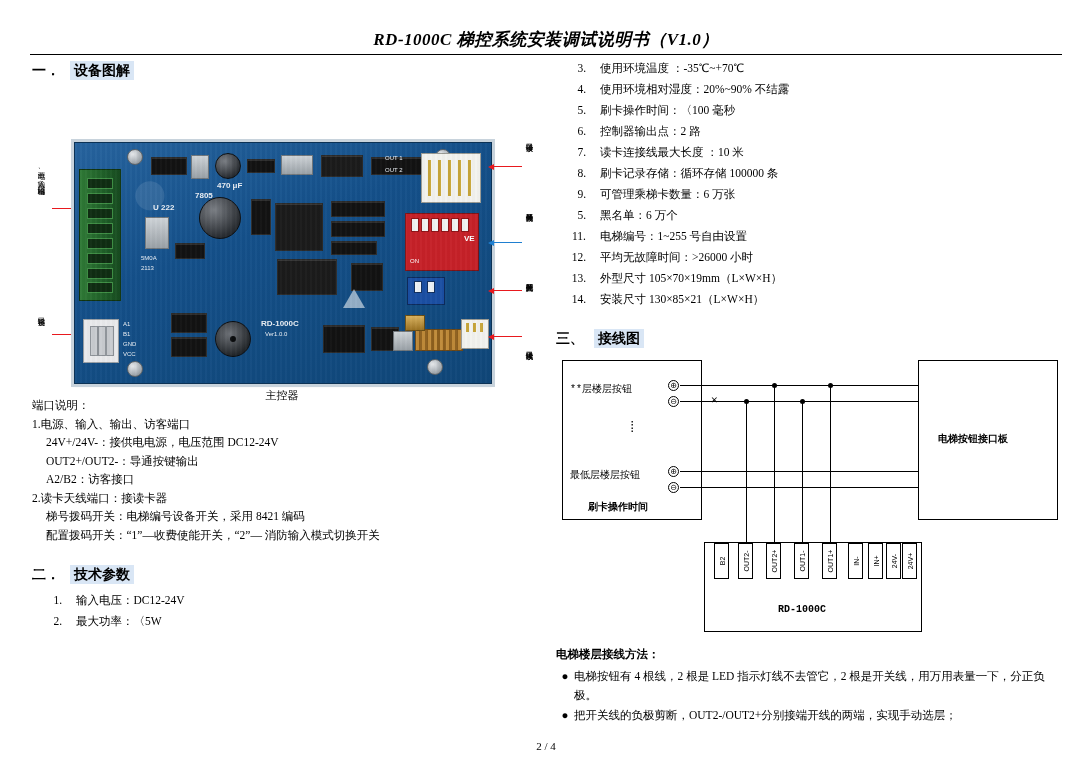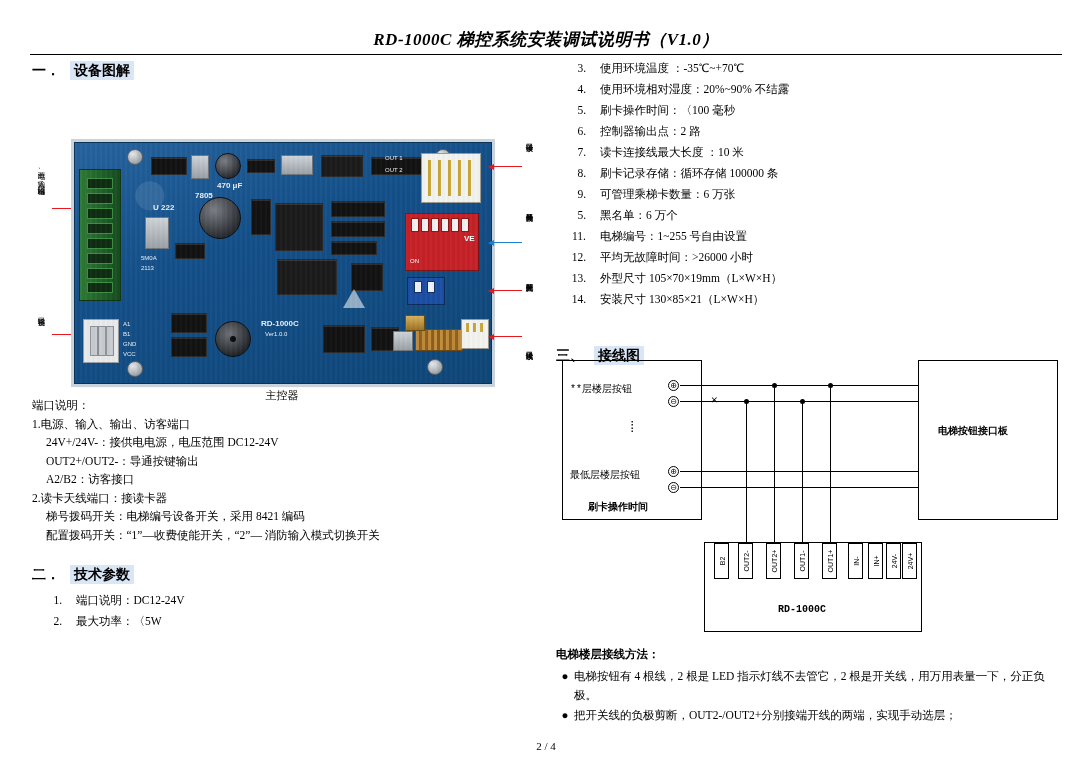"三、 接线图" div.sec-head { margin-top: 37px -> 20px }
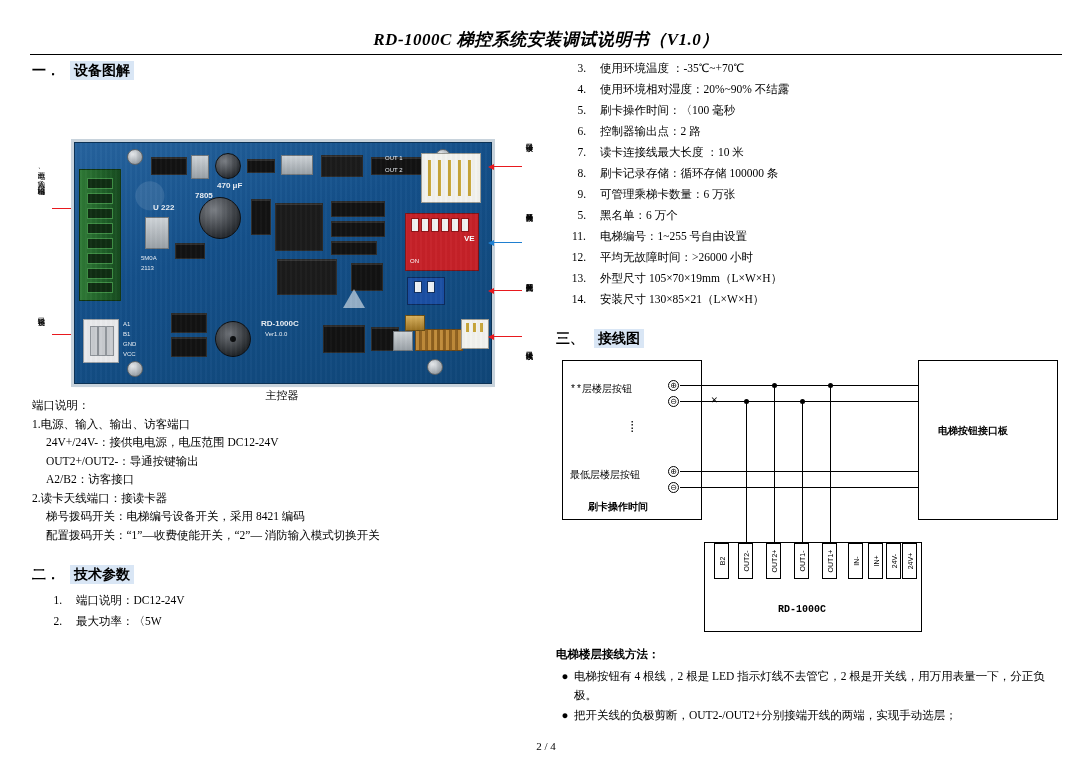"电梯按钮接口板" div.wtext { top: 64px -> 72px }
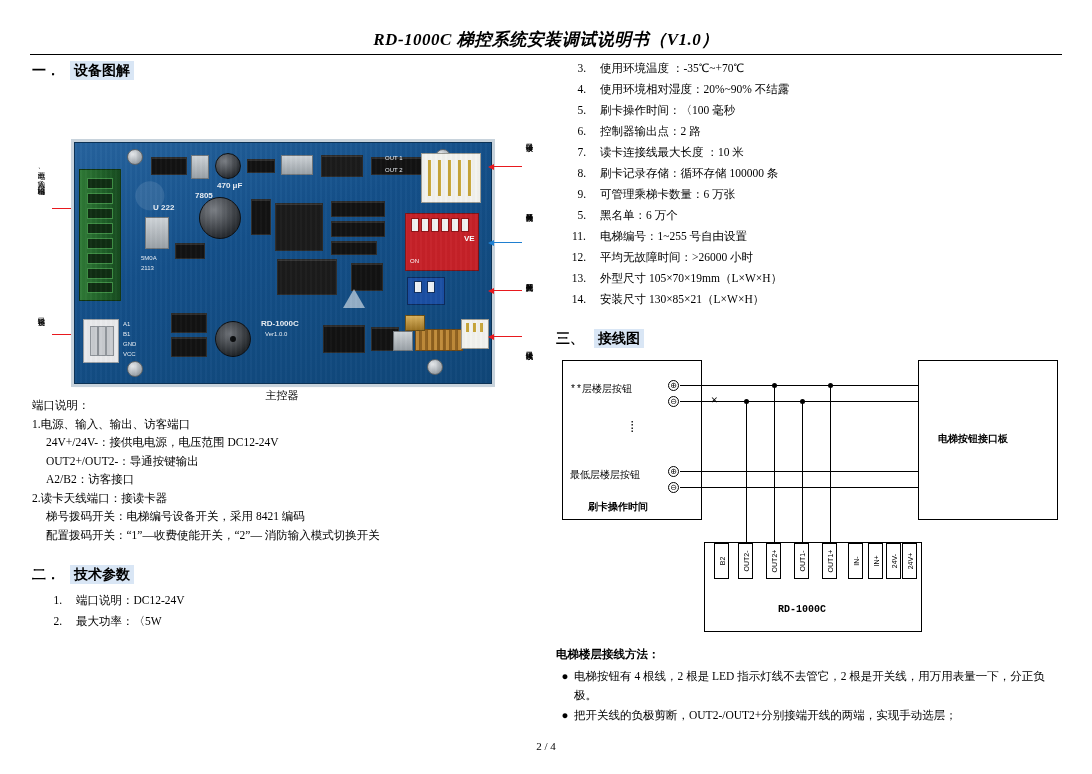"端口说明：DC12-24V" div.t { text: 端口说明 -> 输入电压 }
